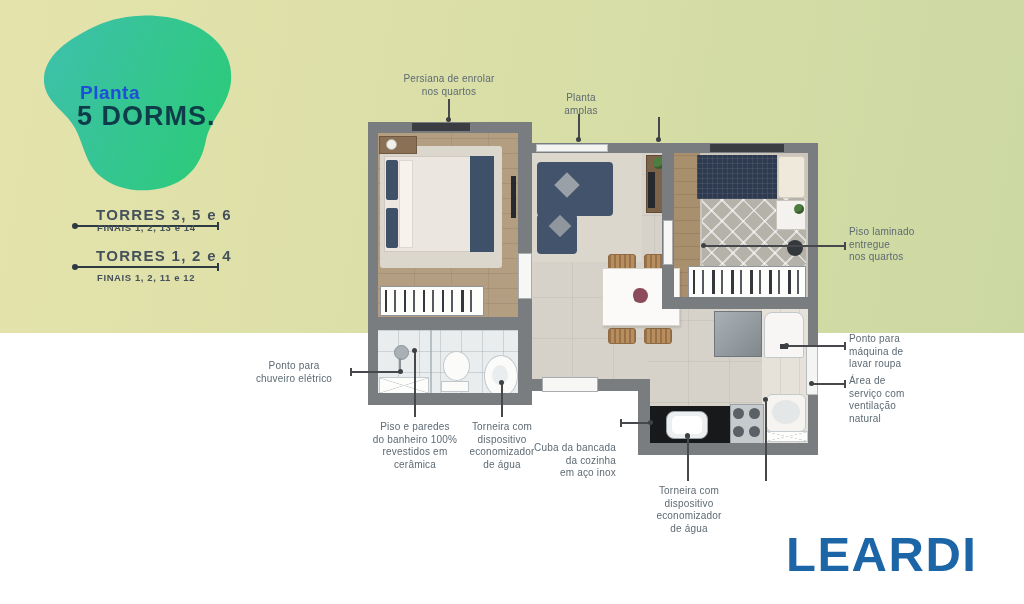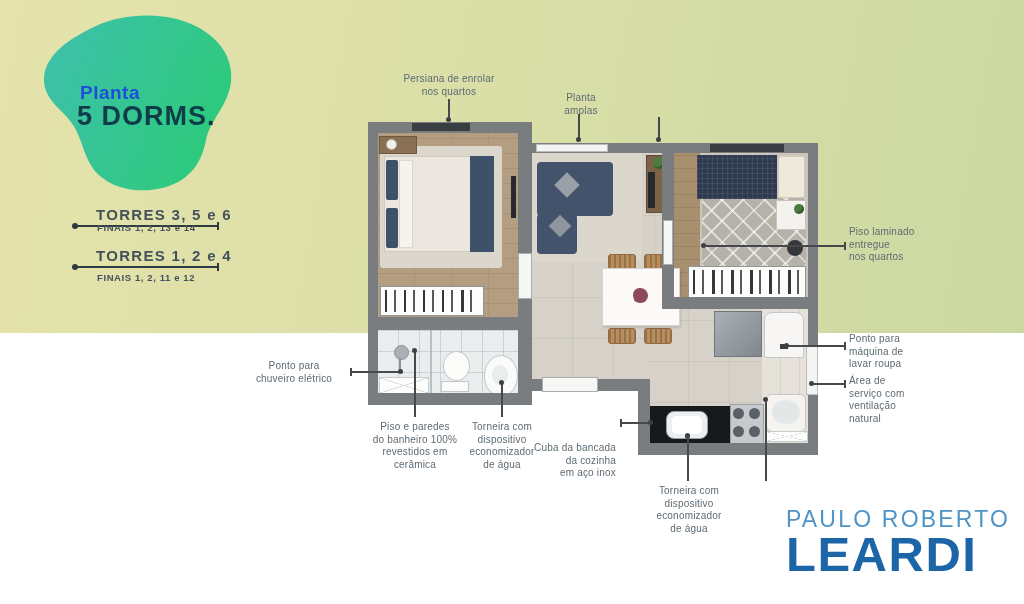"PAULO ROBERTO" div.abs { html: <div>PAULO ROBERTO</div> -> none }
